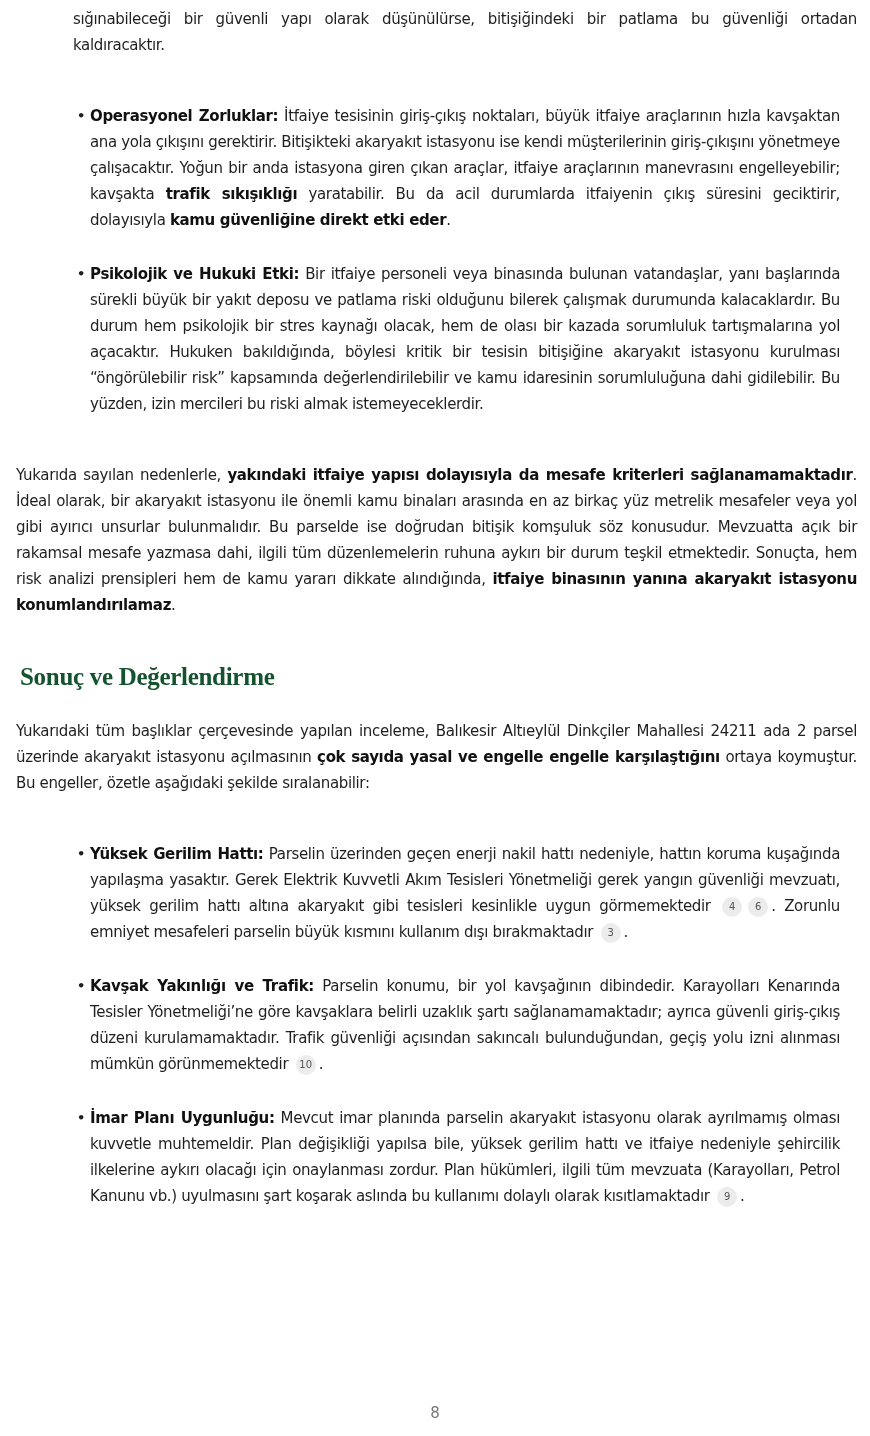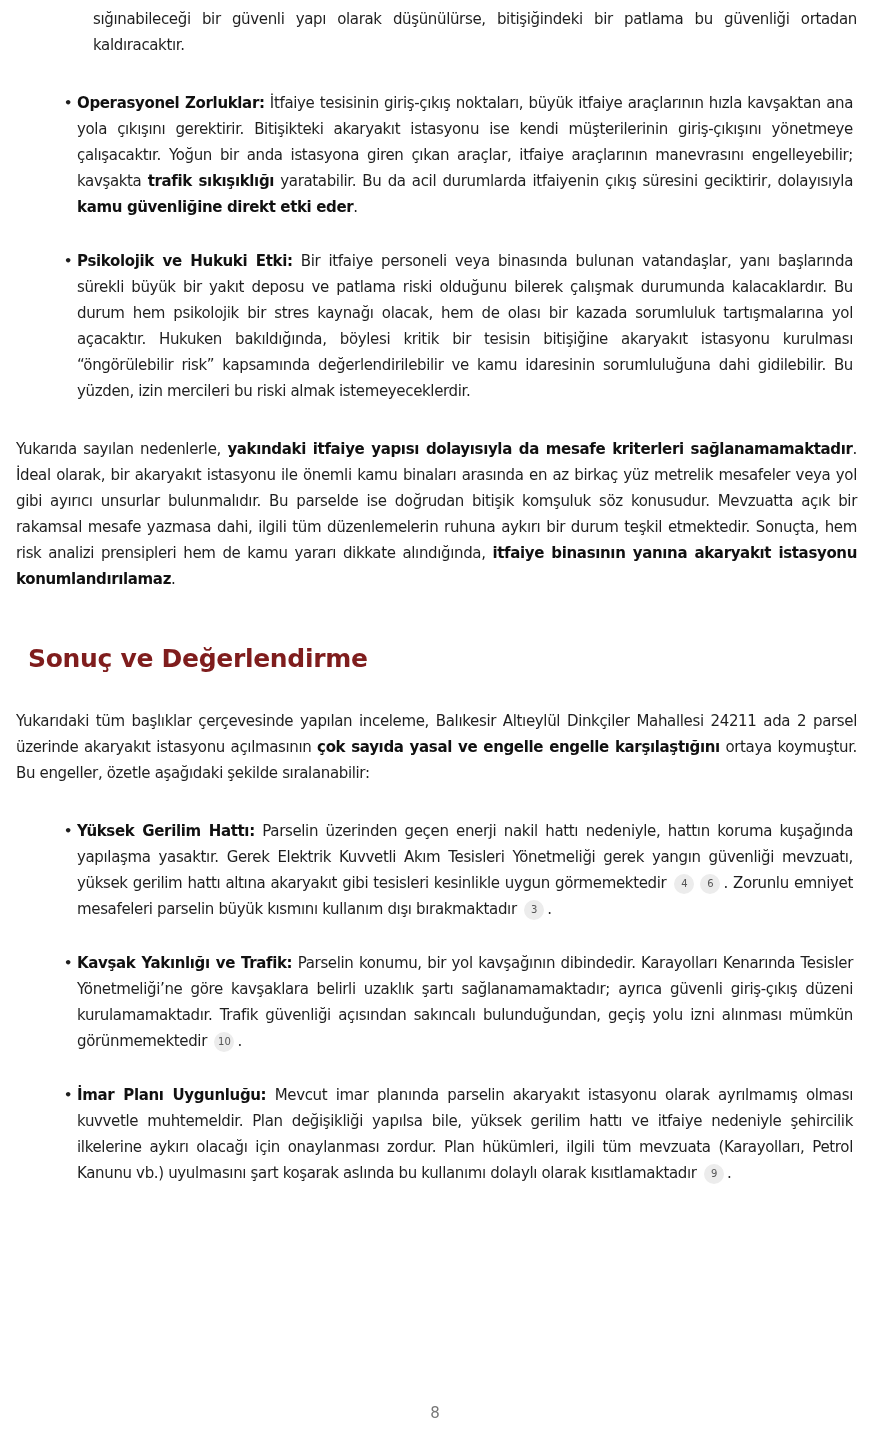"sığınabileceği bir güvenli yapı olarak" .carry { margin-left: 77px -> 57px }
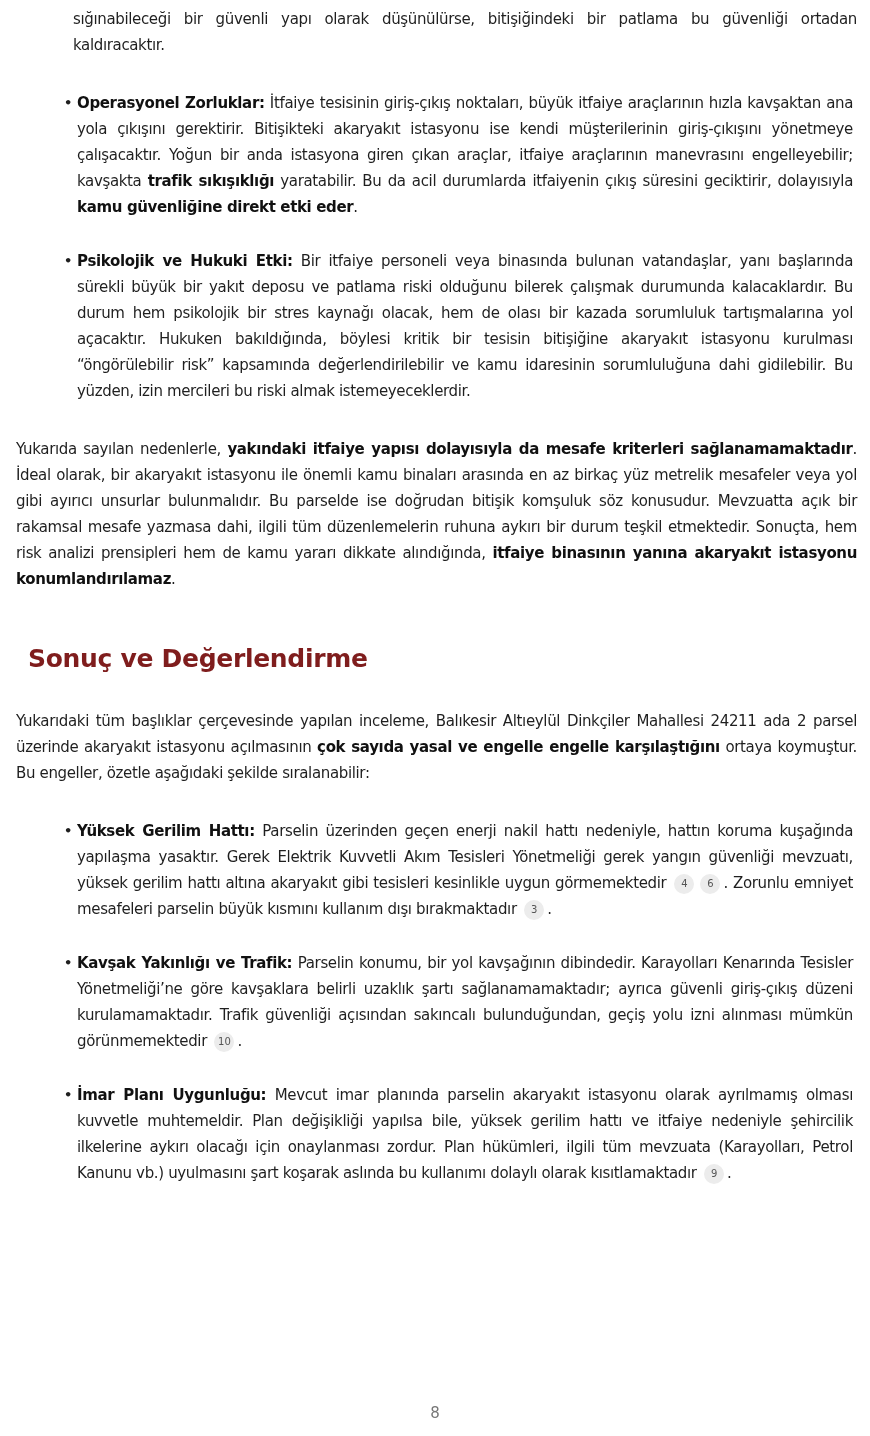"Operasyonel Zorluklar: İtfaiye tesisinin" ul.bullets { margin: 4px -> 17px }
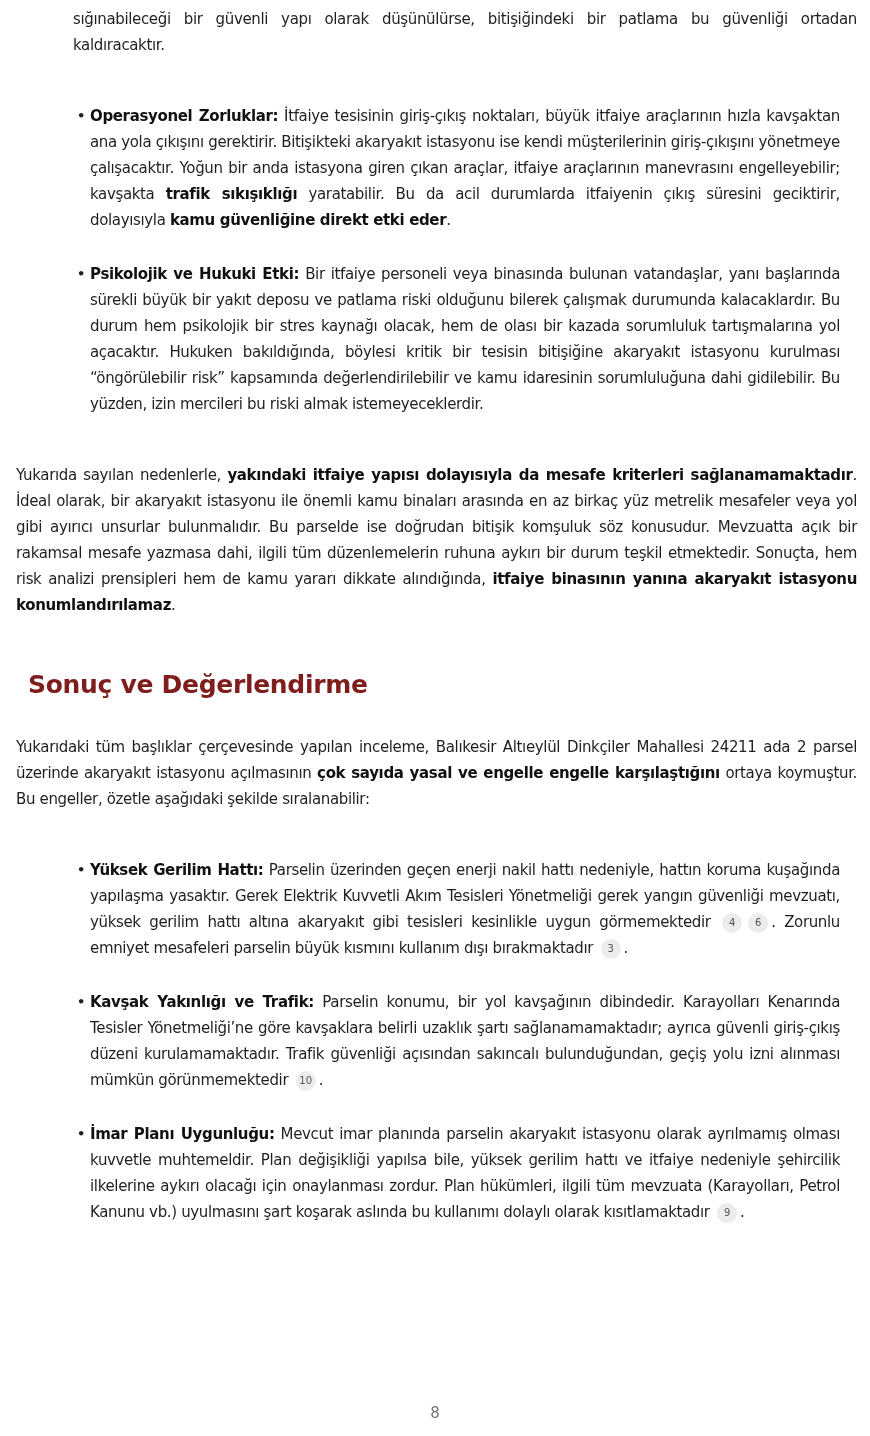"Sonuç ve Değerlendirme" h2 { color: #7f1d1d -> #14532d; font-family: none -> Liberation Serif, serif; margin: 12px -> 4px }
